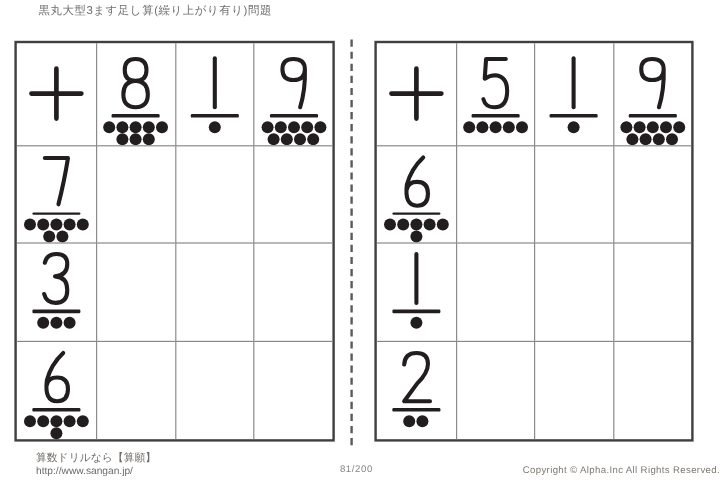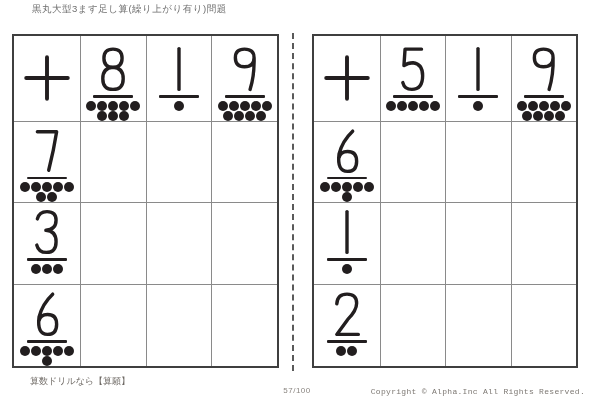"http://www.sangan.jp/" div.footer-url { html: none -> <div>http://www.sangan.jp/</div> }
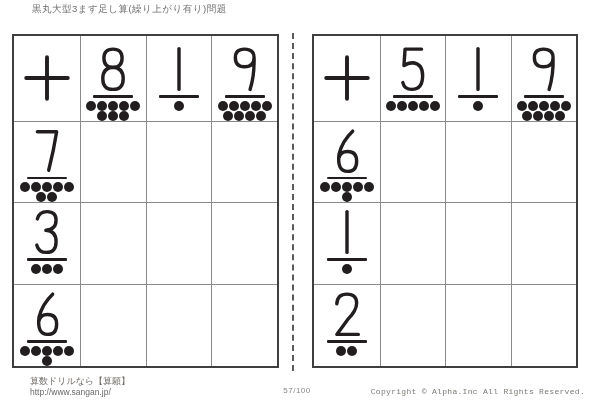"57/100" div.footer-page { text: 57/100 -> 81/200 }
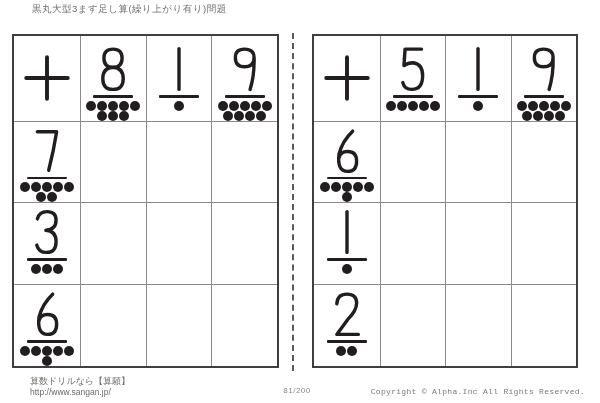"Copyright © Alpha.Inc All Rights" .footer-copy { font-family: Liberation Mono, monospace -> none; right: 15px -> 0 }
